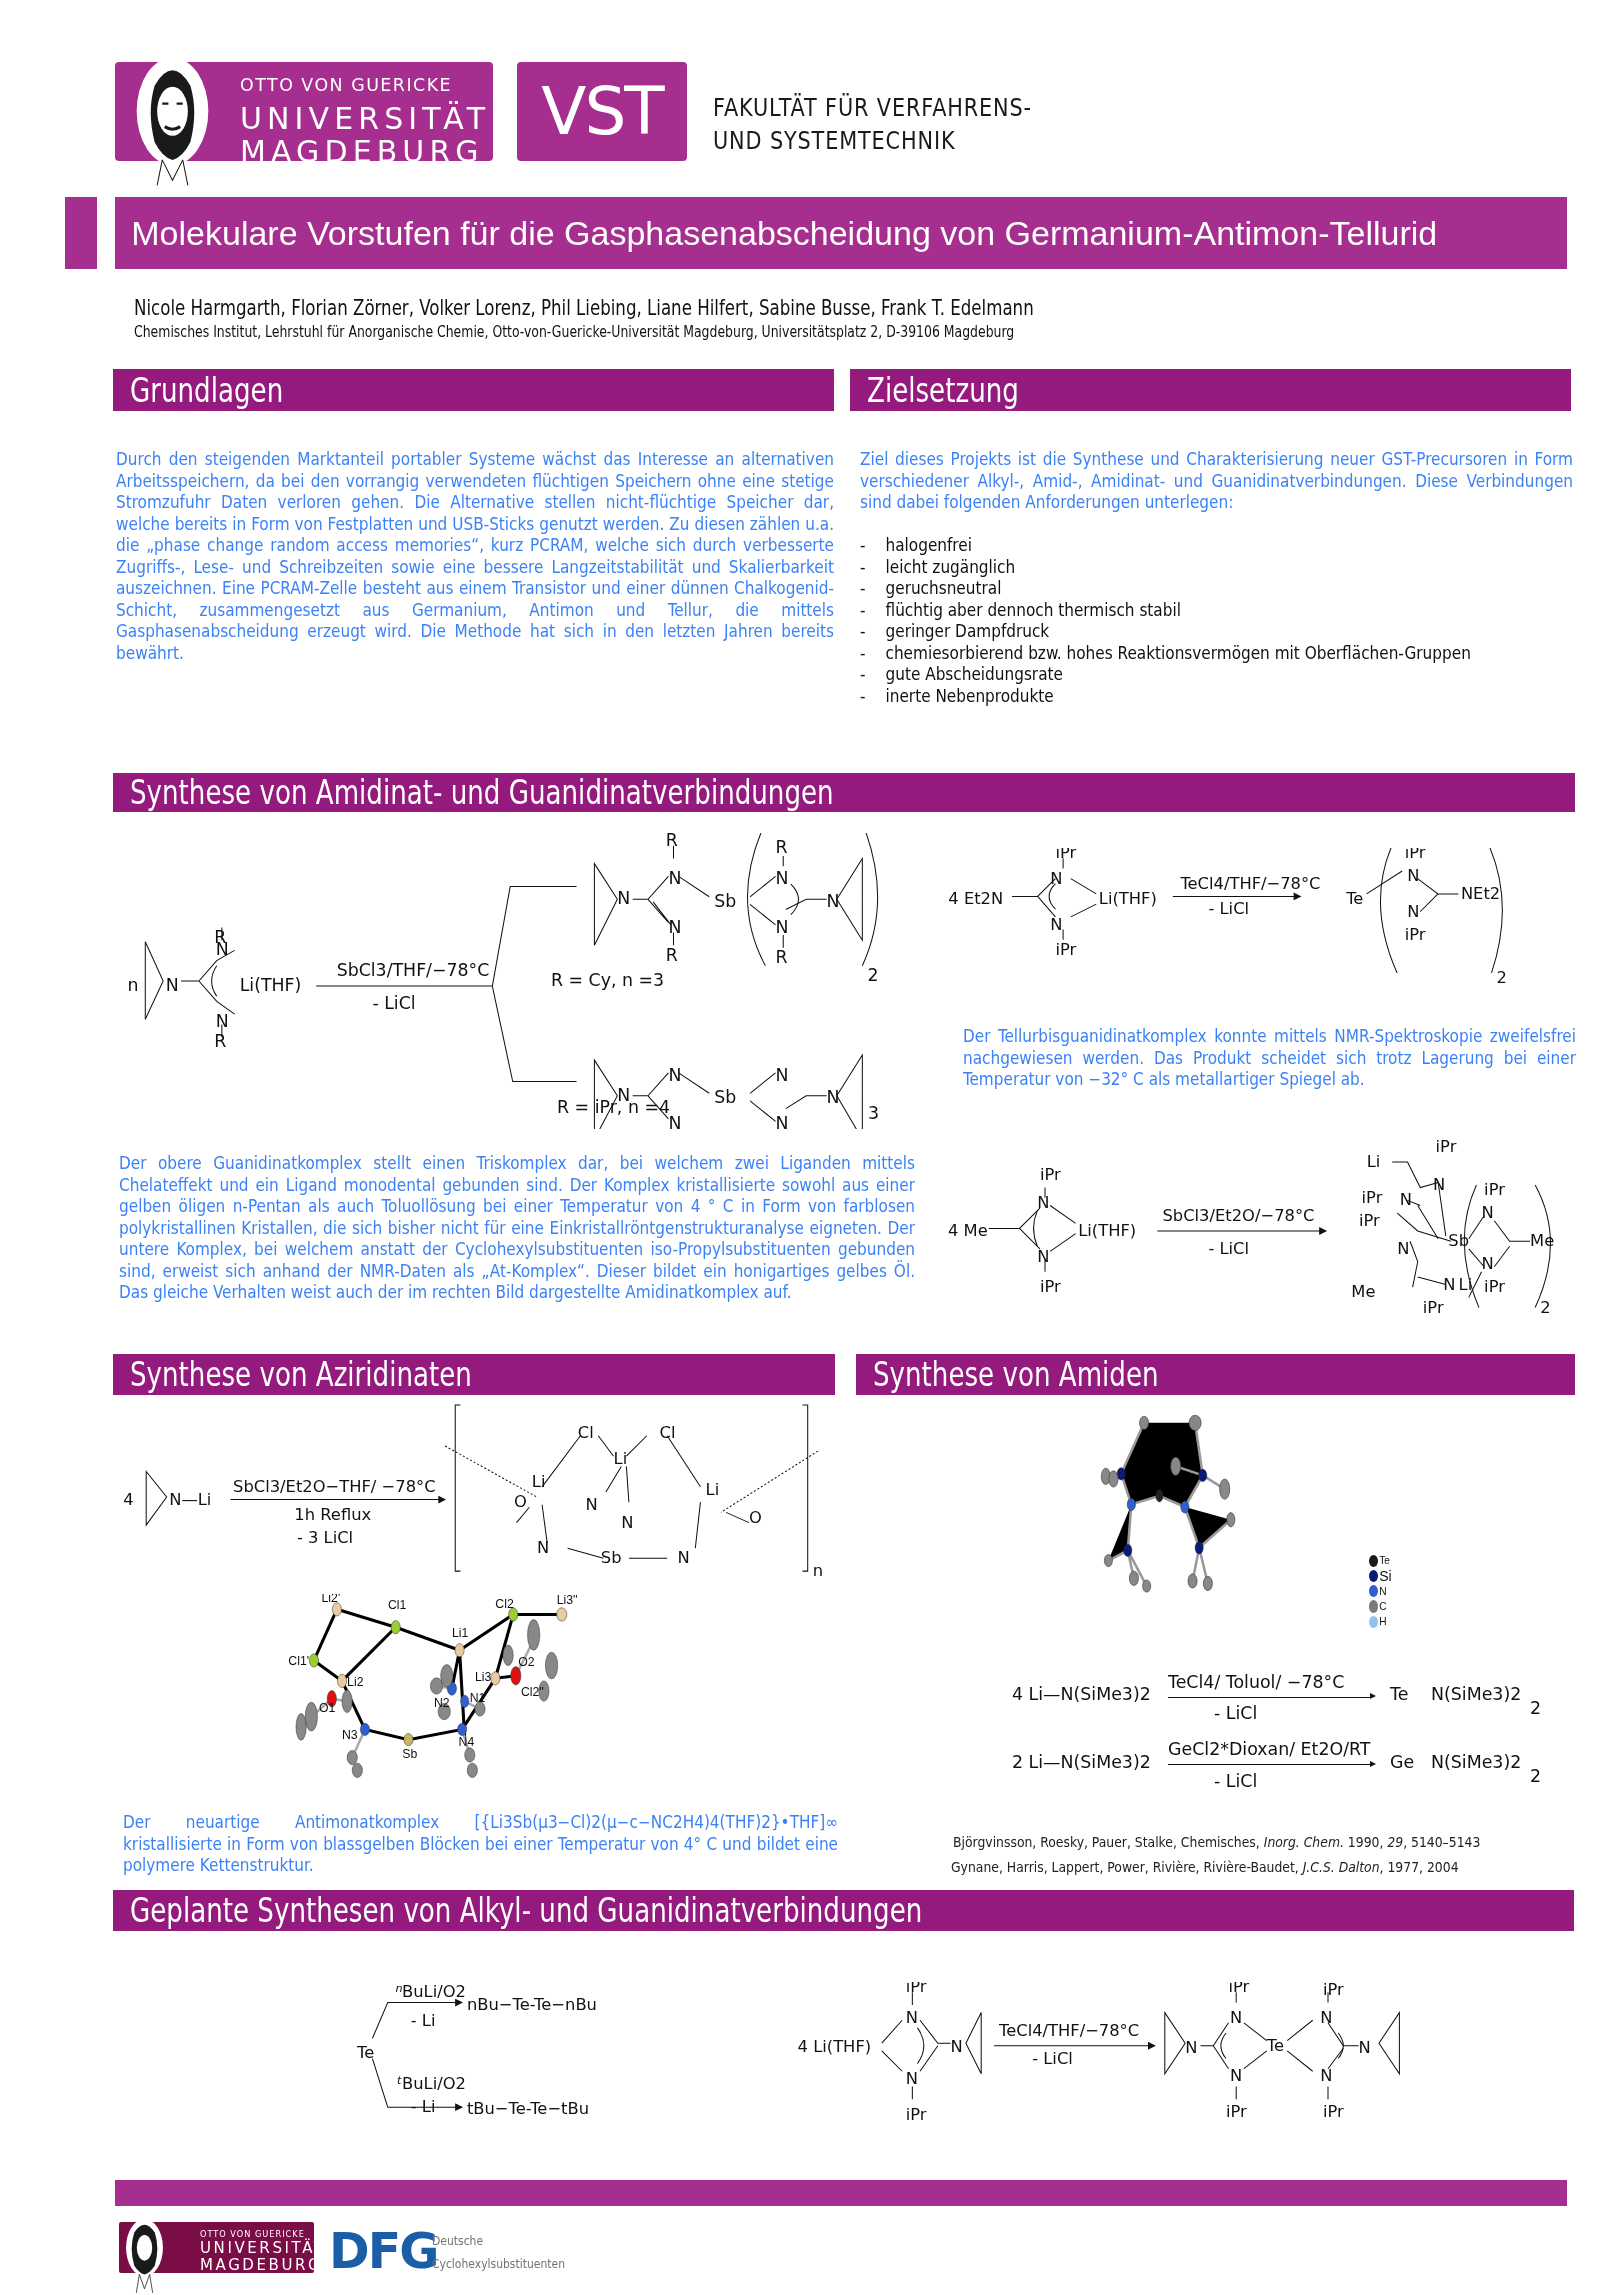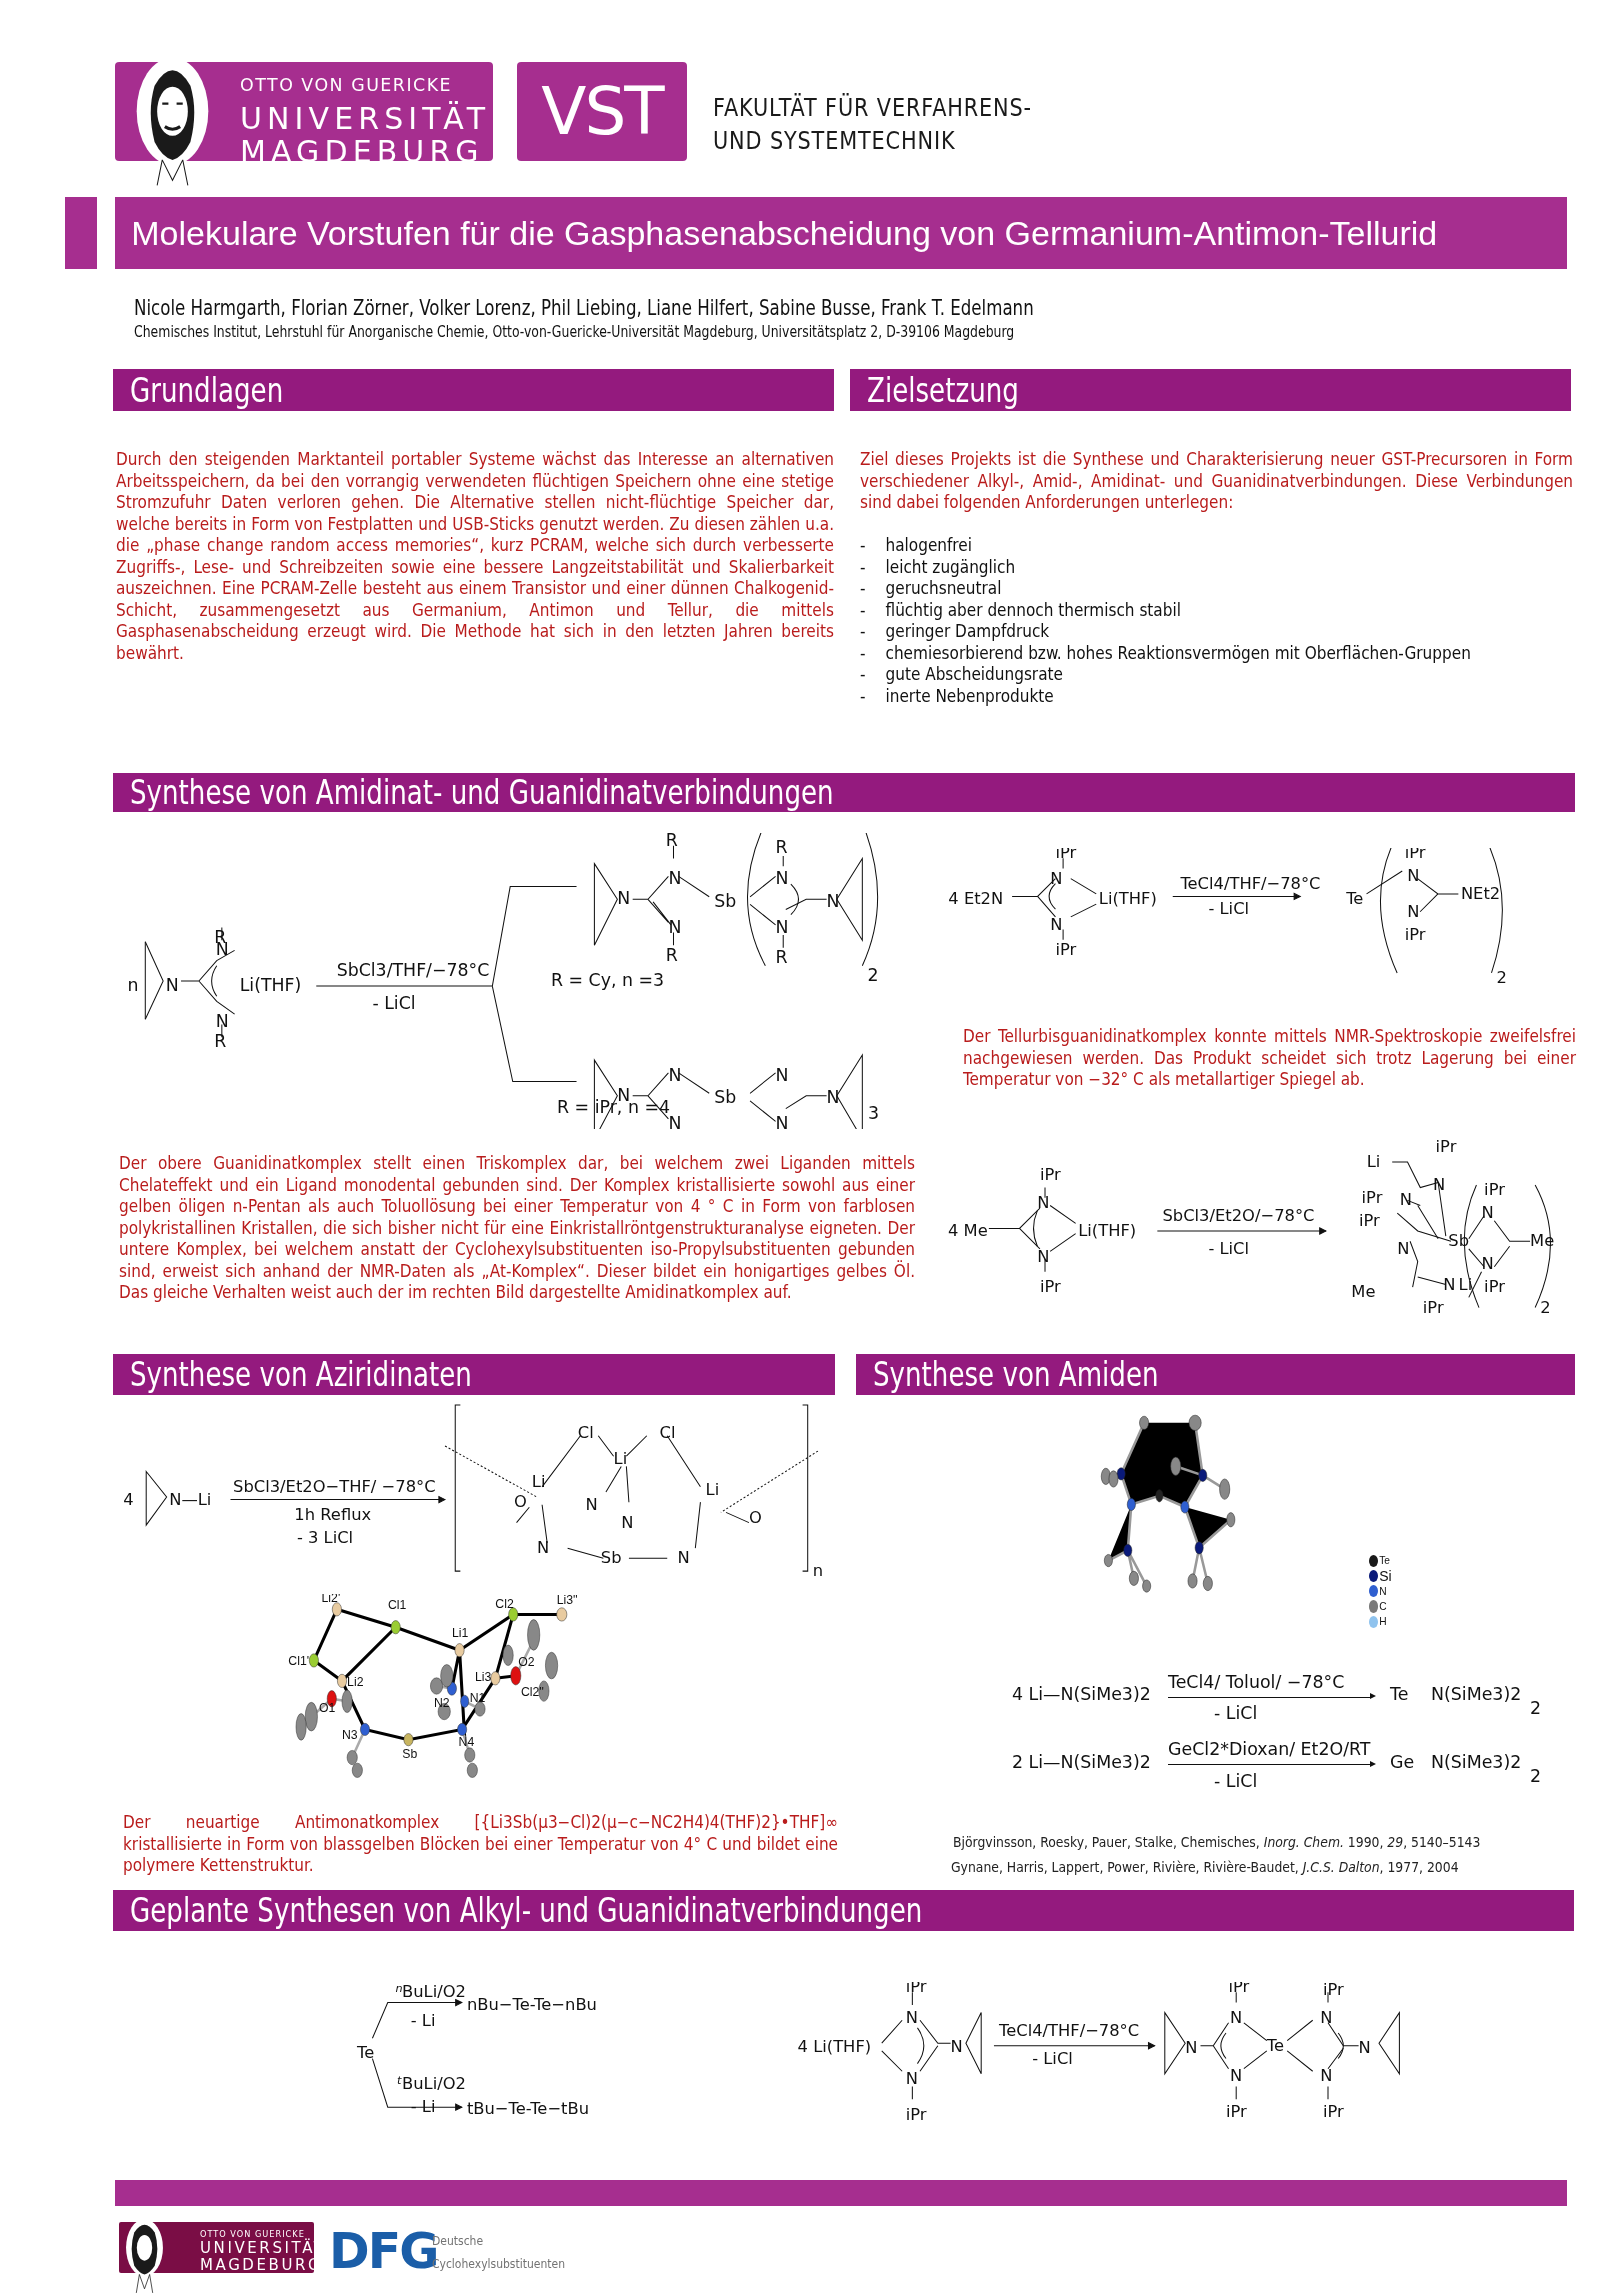"Durch den steigenden Marktanteil" .para { color: #b91c1c -> #3b82f6 }
